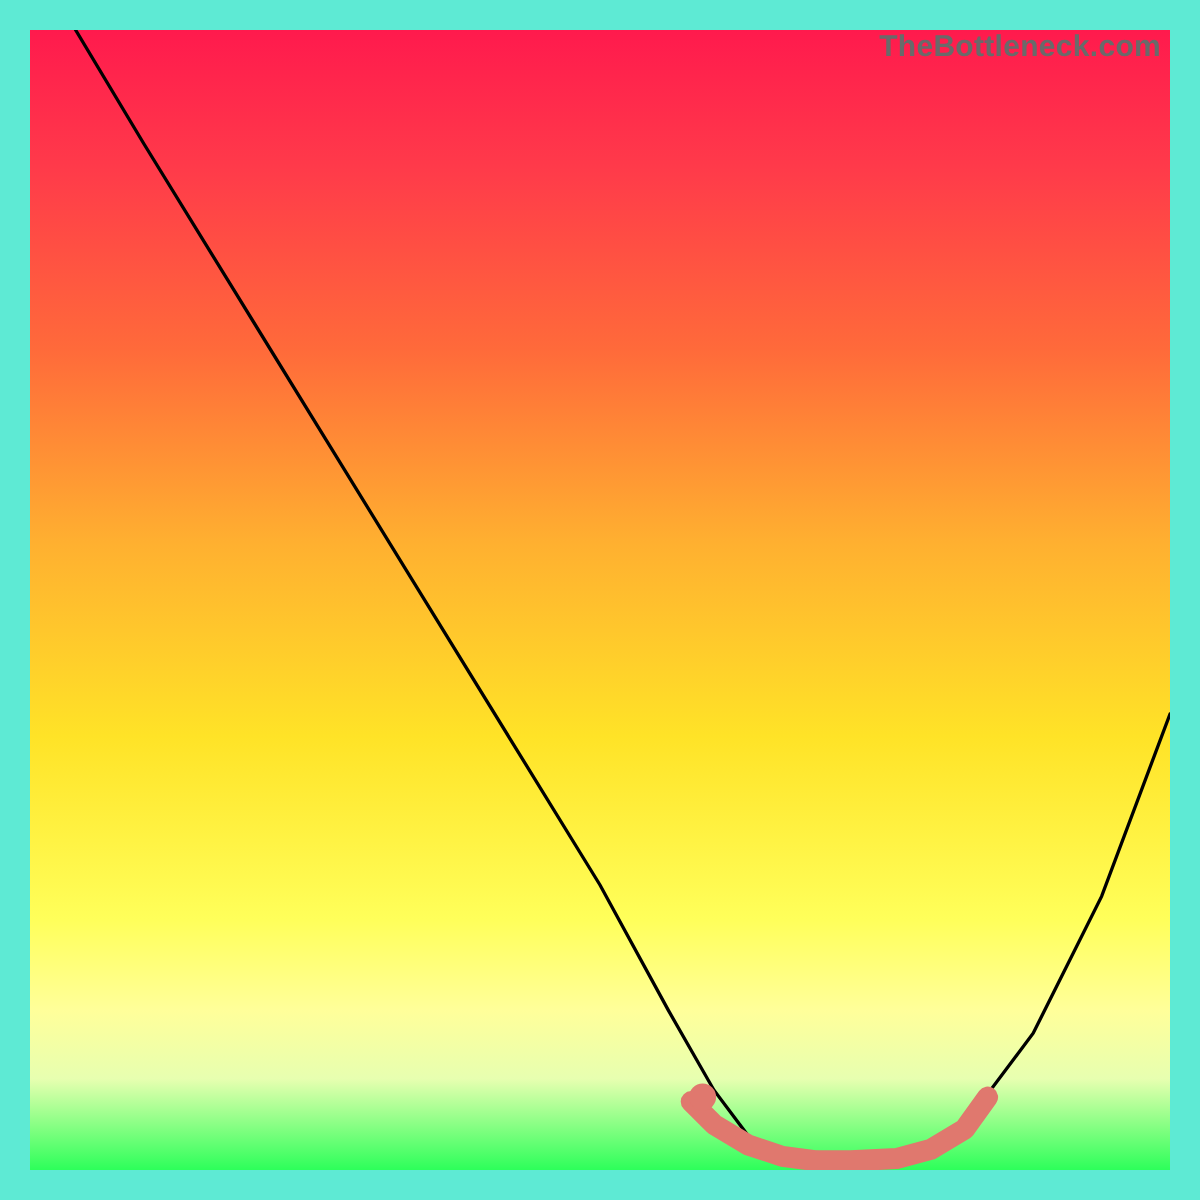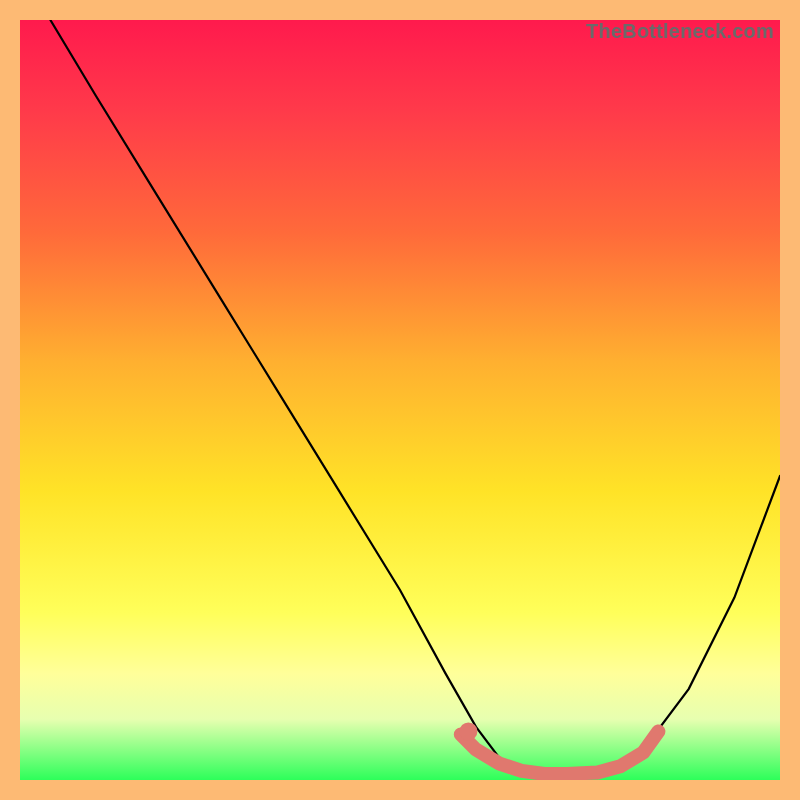"TheBottleneck.com" .frame { background: #fdba74 -> #5eead4 }
